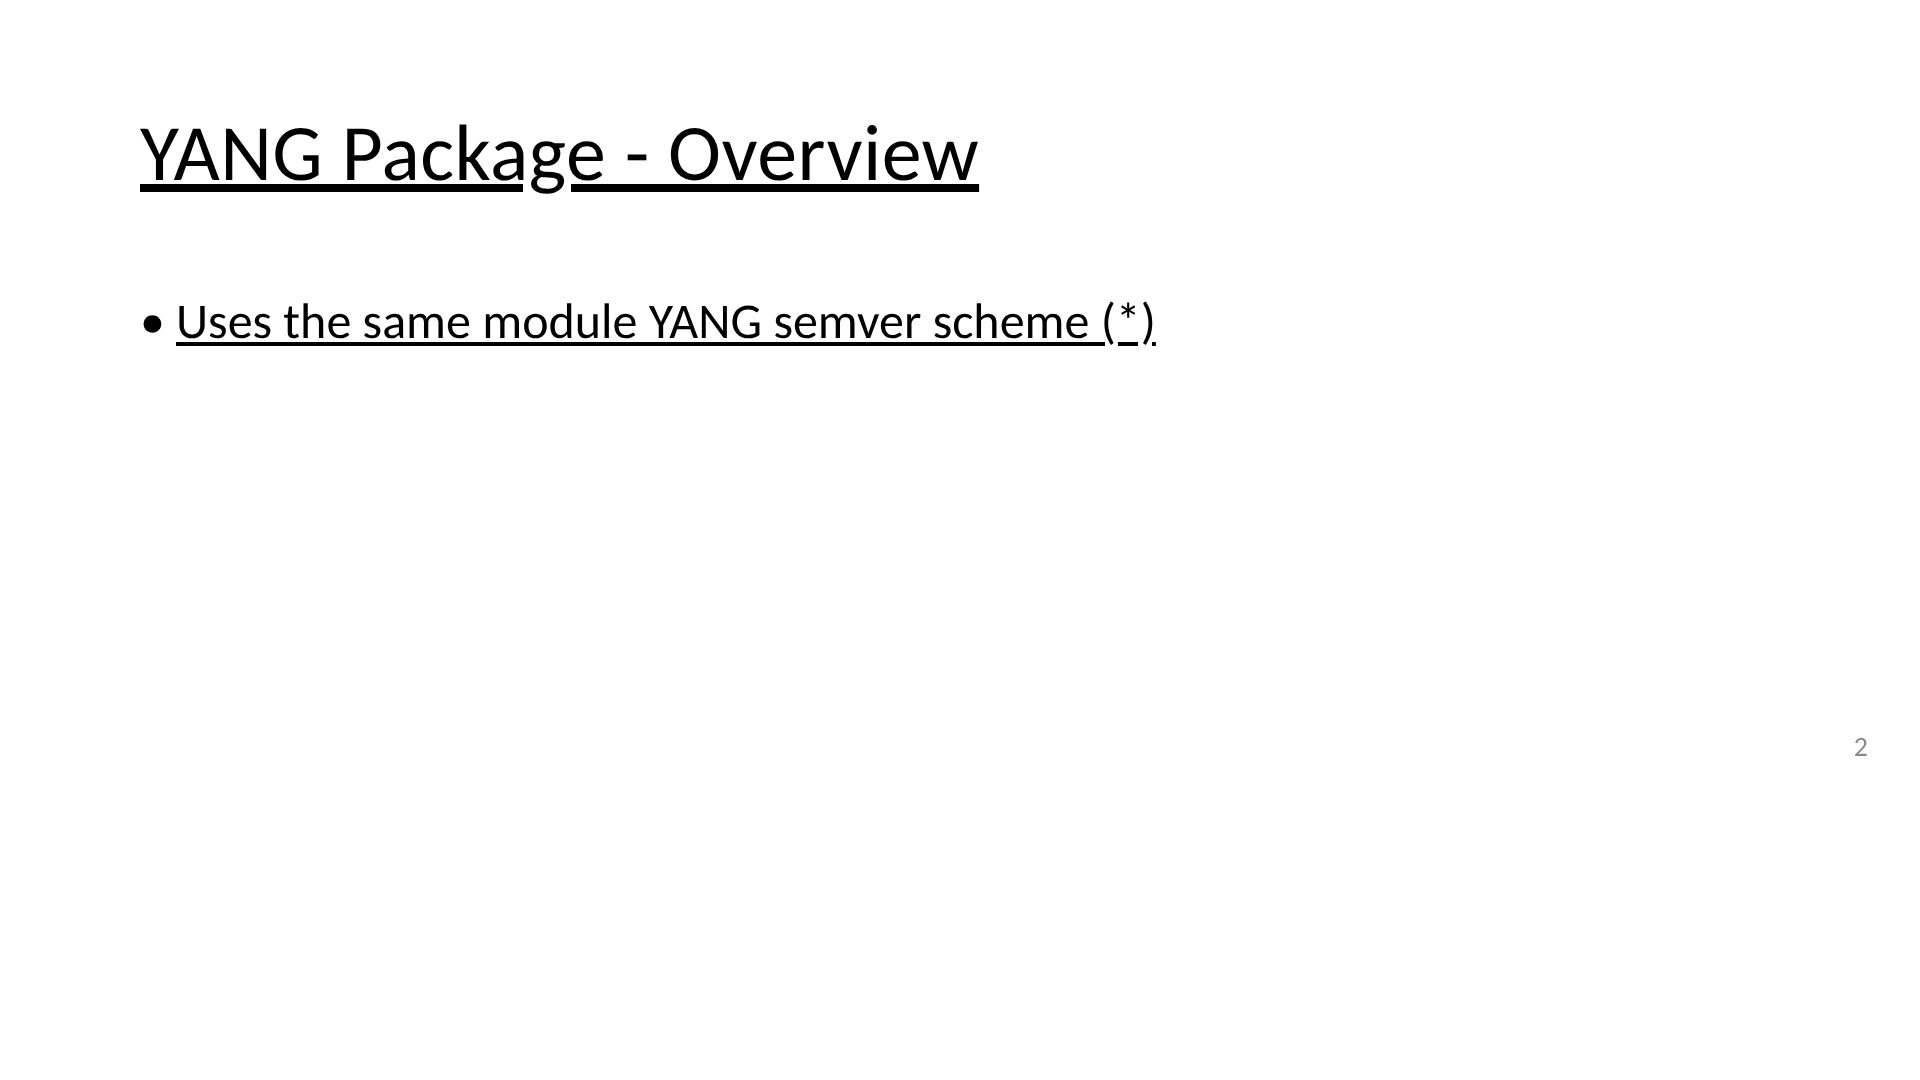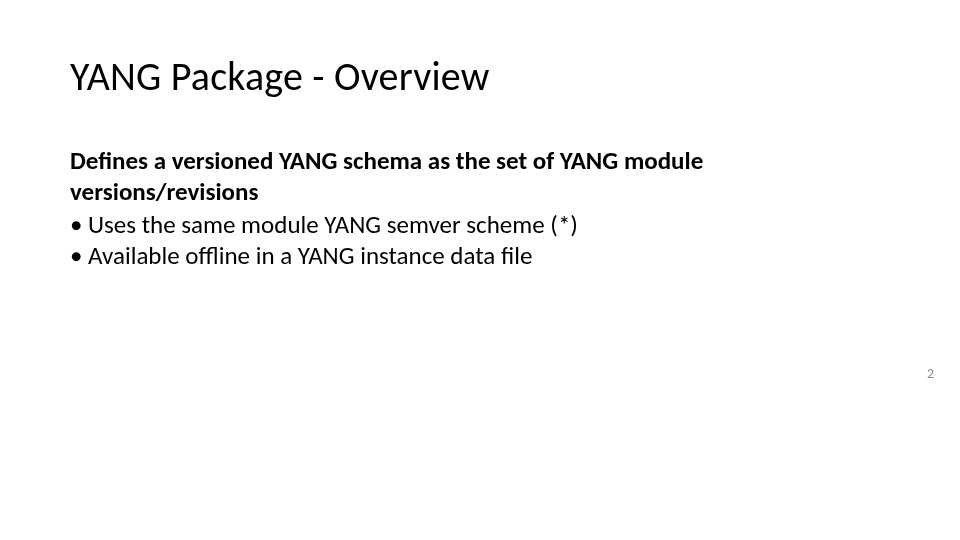"YANG Package - Overview" .slide { text-decoration: none -> underline }
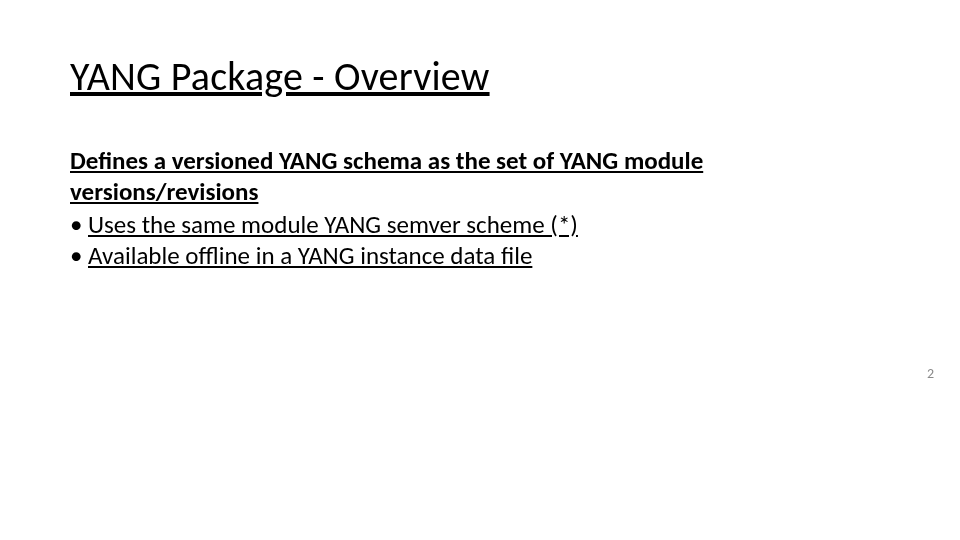"Defines a versioned YANG schema" p.lead { html: <p>Defines a versioned YANG schema as the set of YANG module versions/revisions</p> -> none }
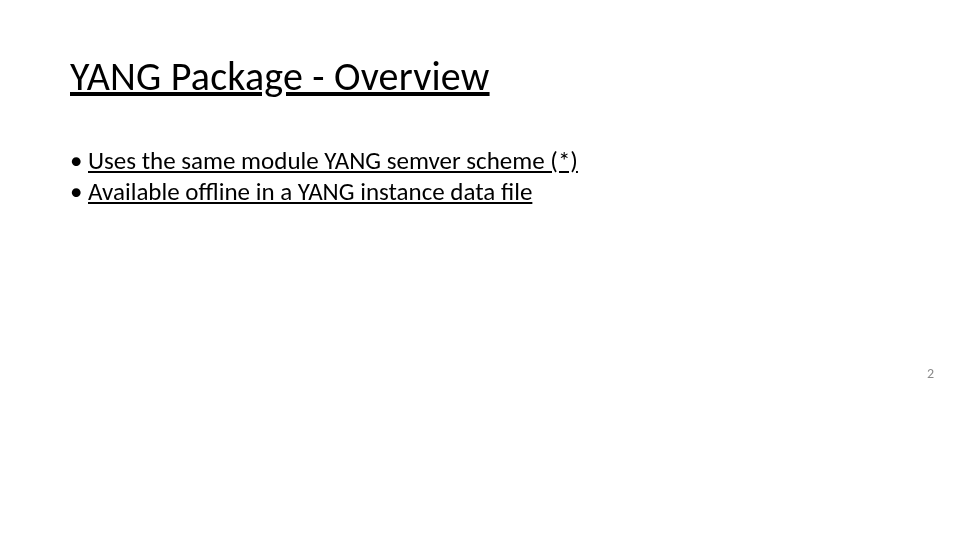"Available offline in a YANG" li { html: <li>Available offline in a YANG instance data file</li> -> none }
